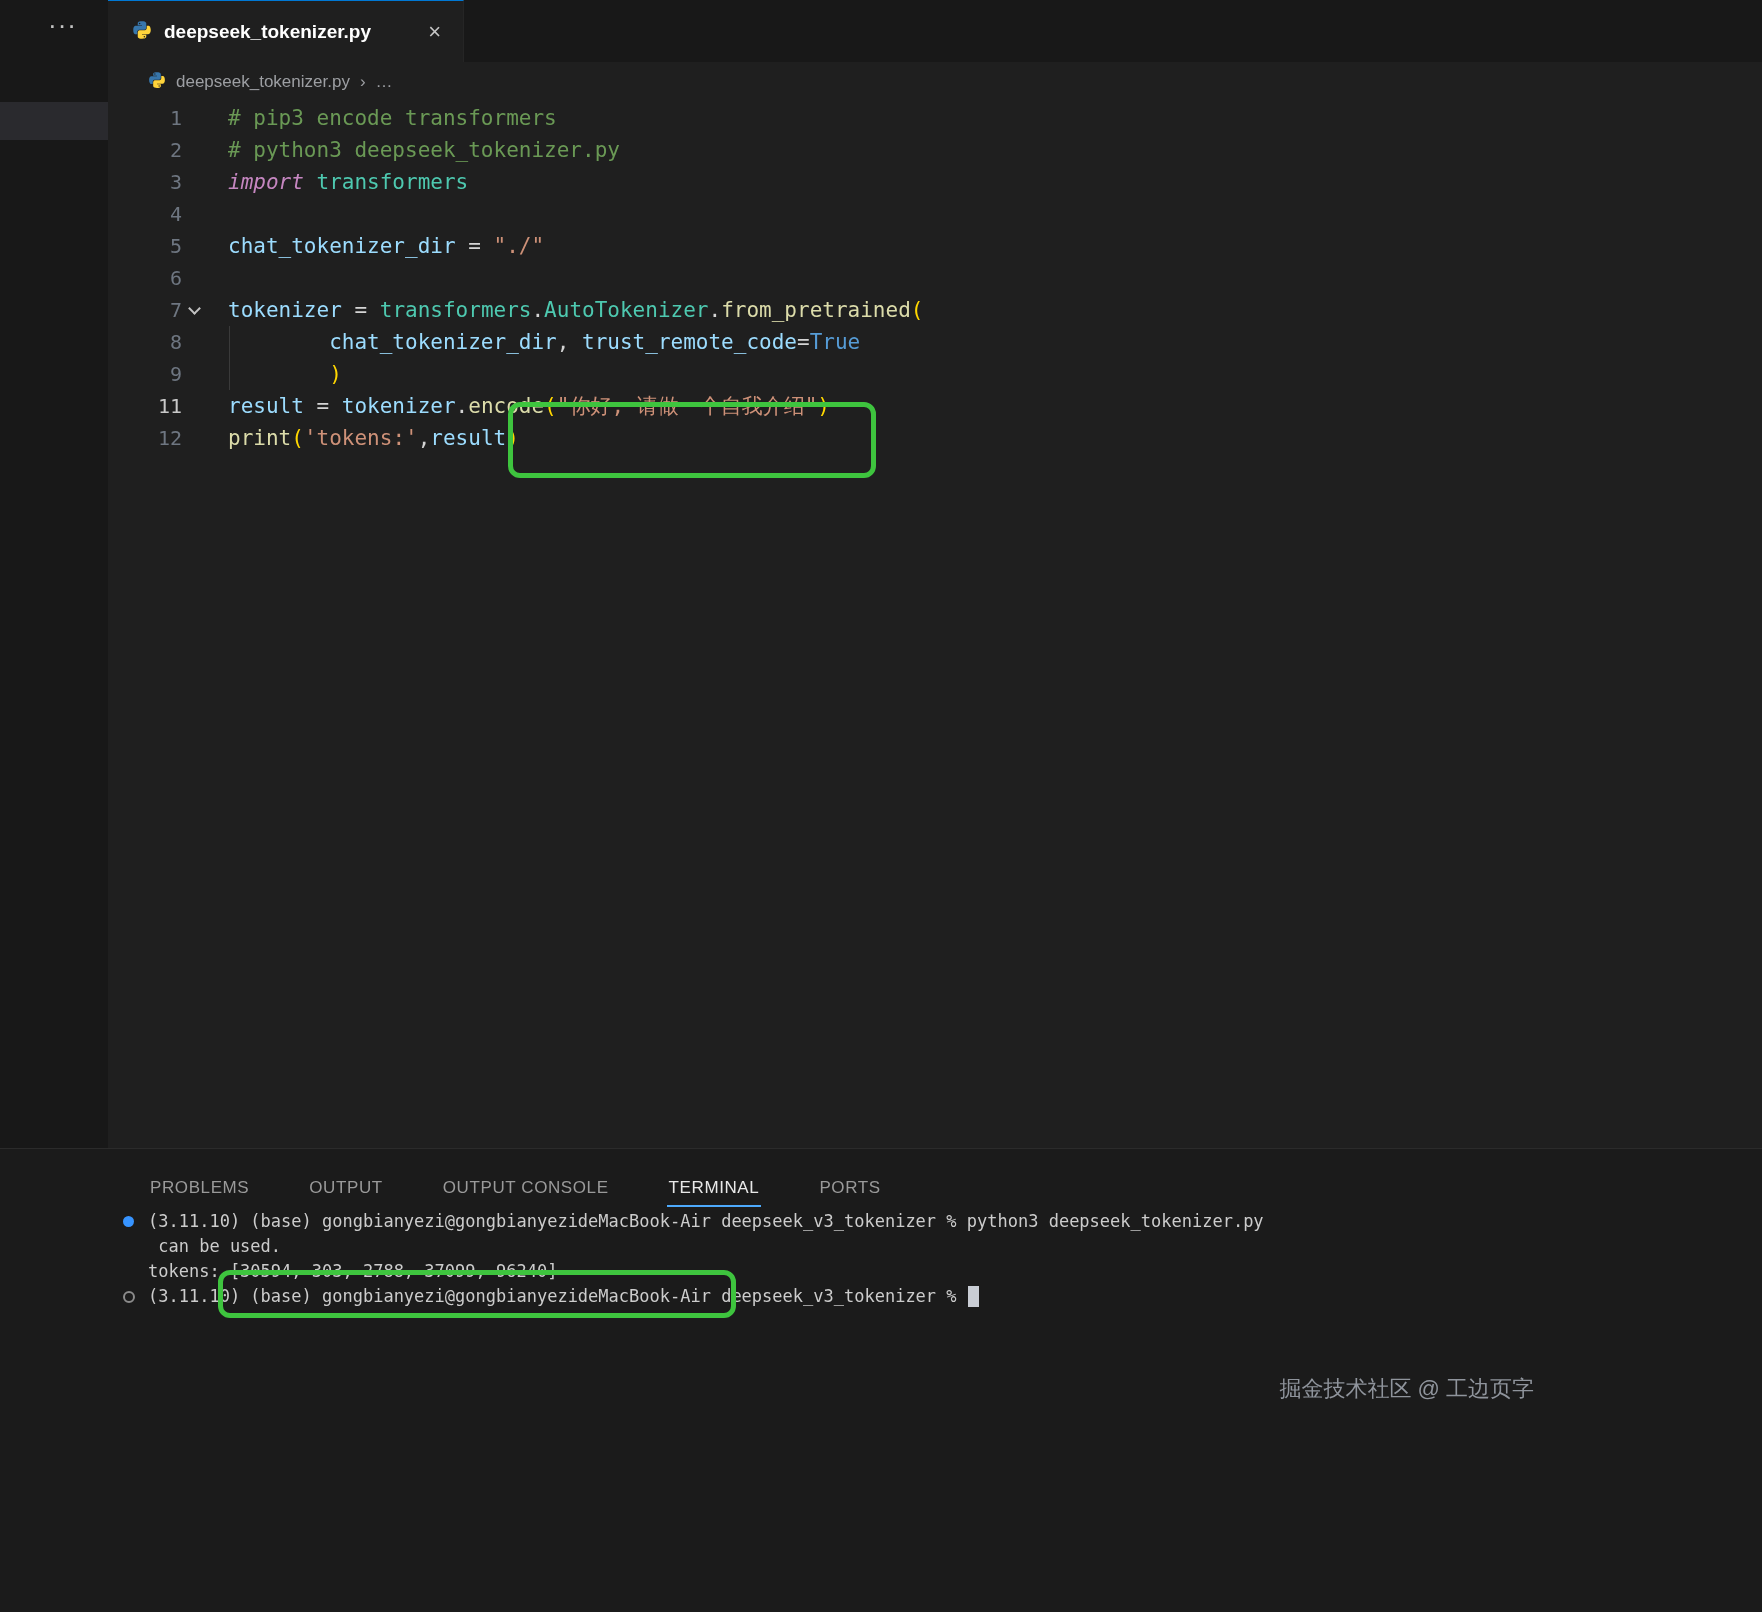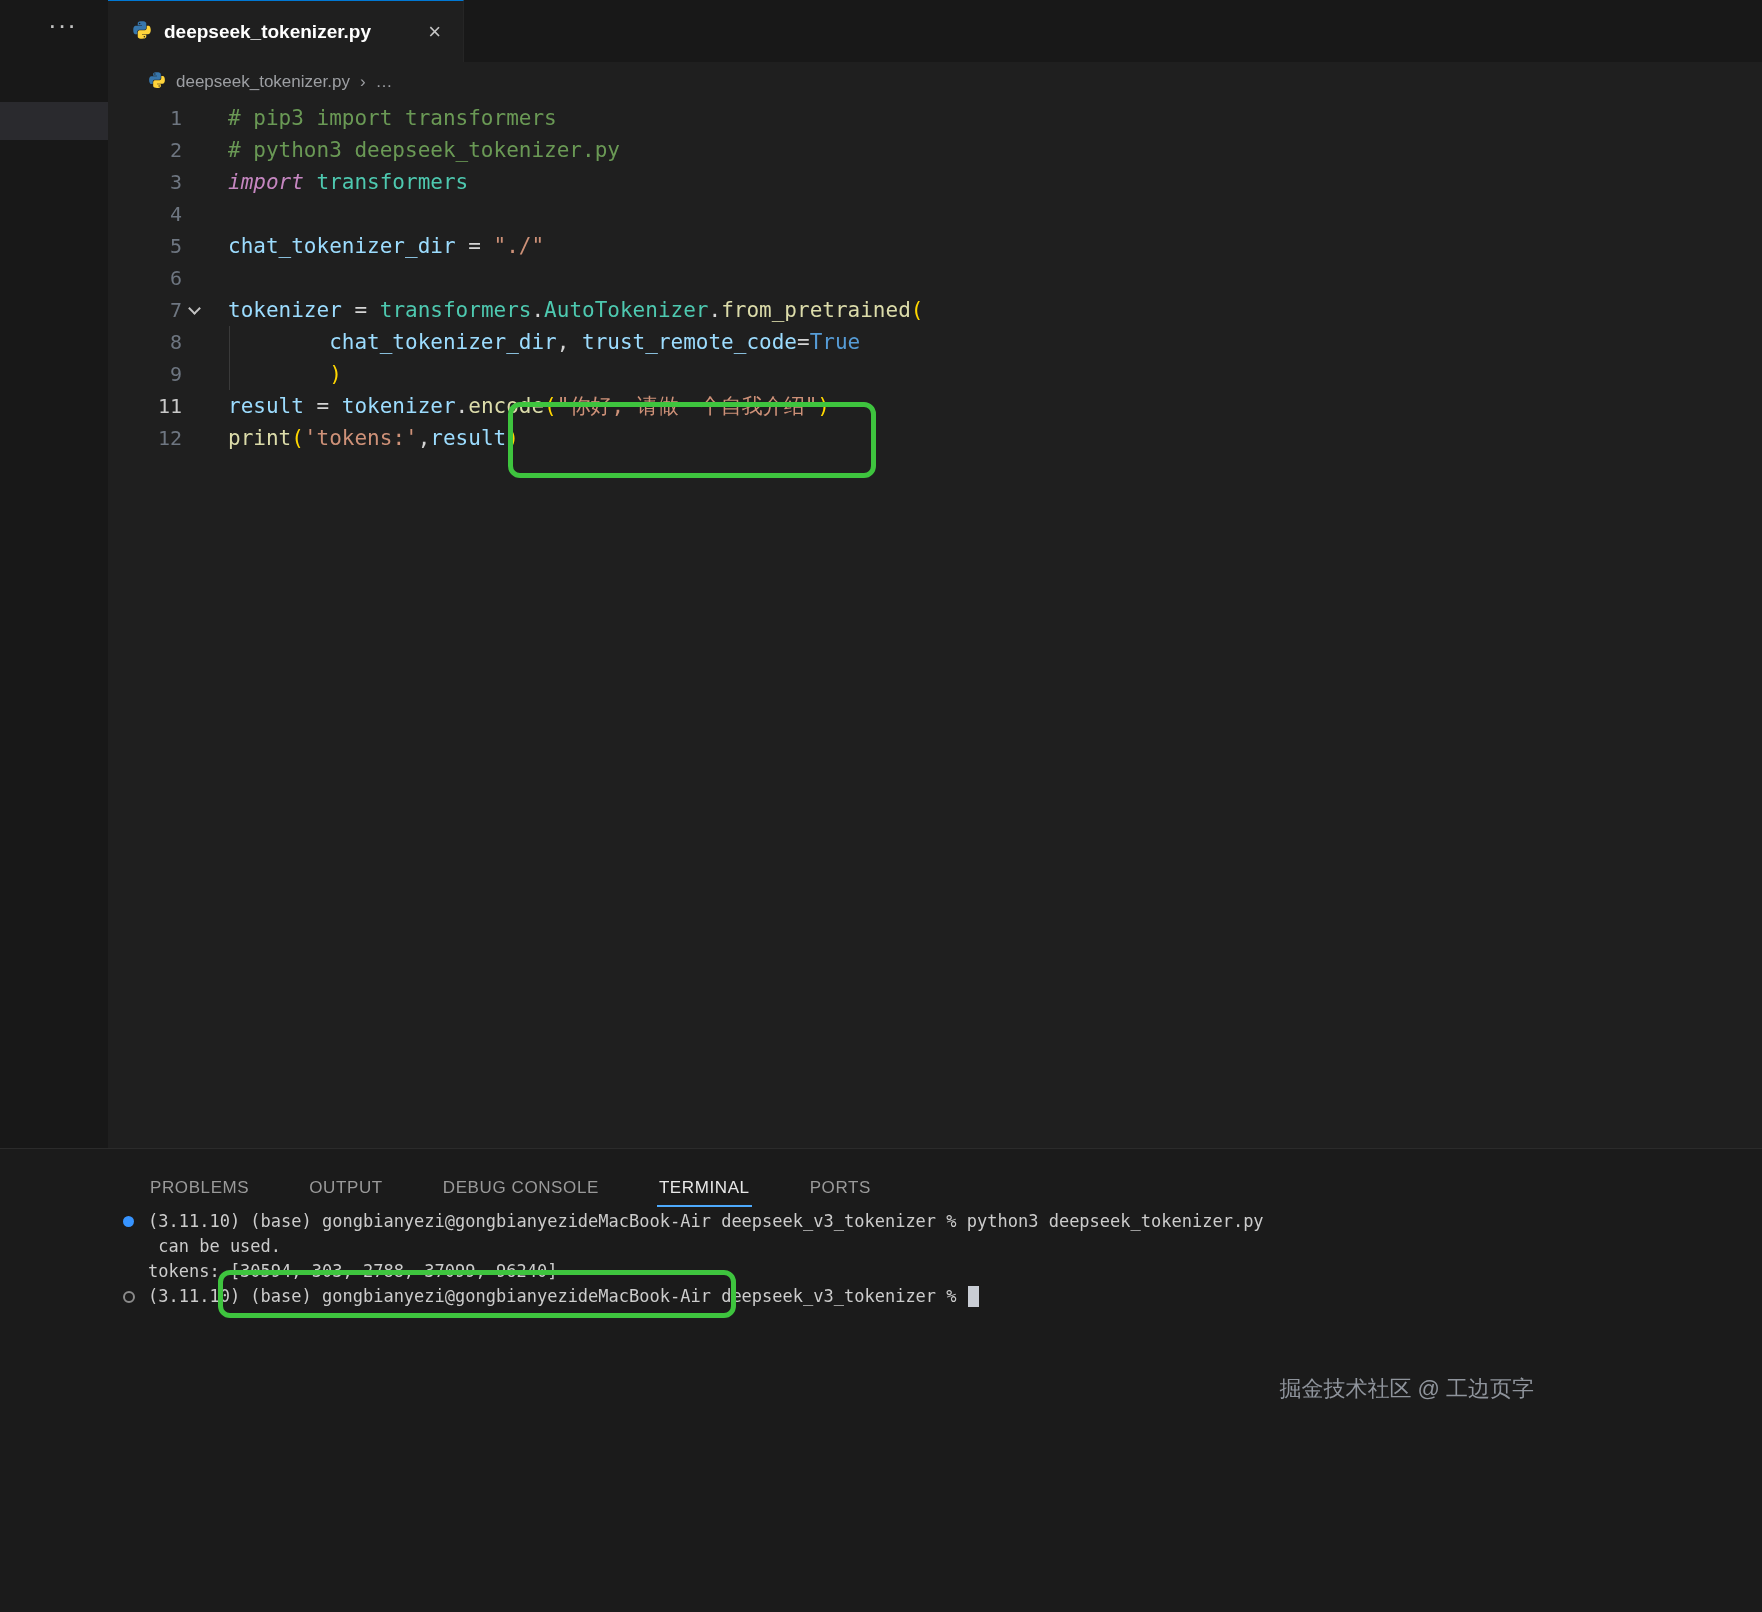"# pip3 import transformers" span { text: import -> encode }
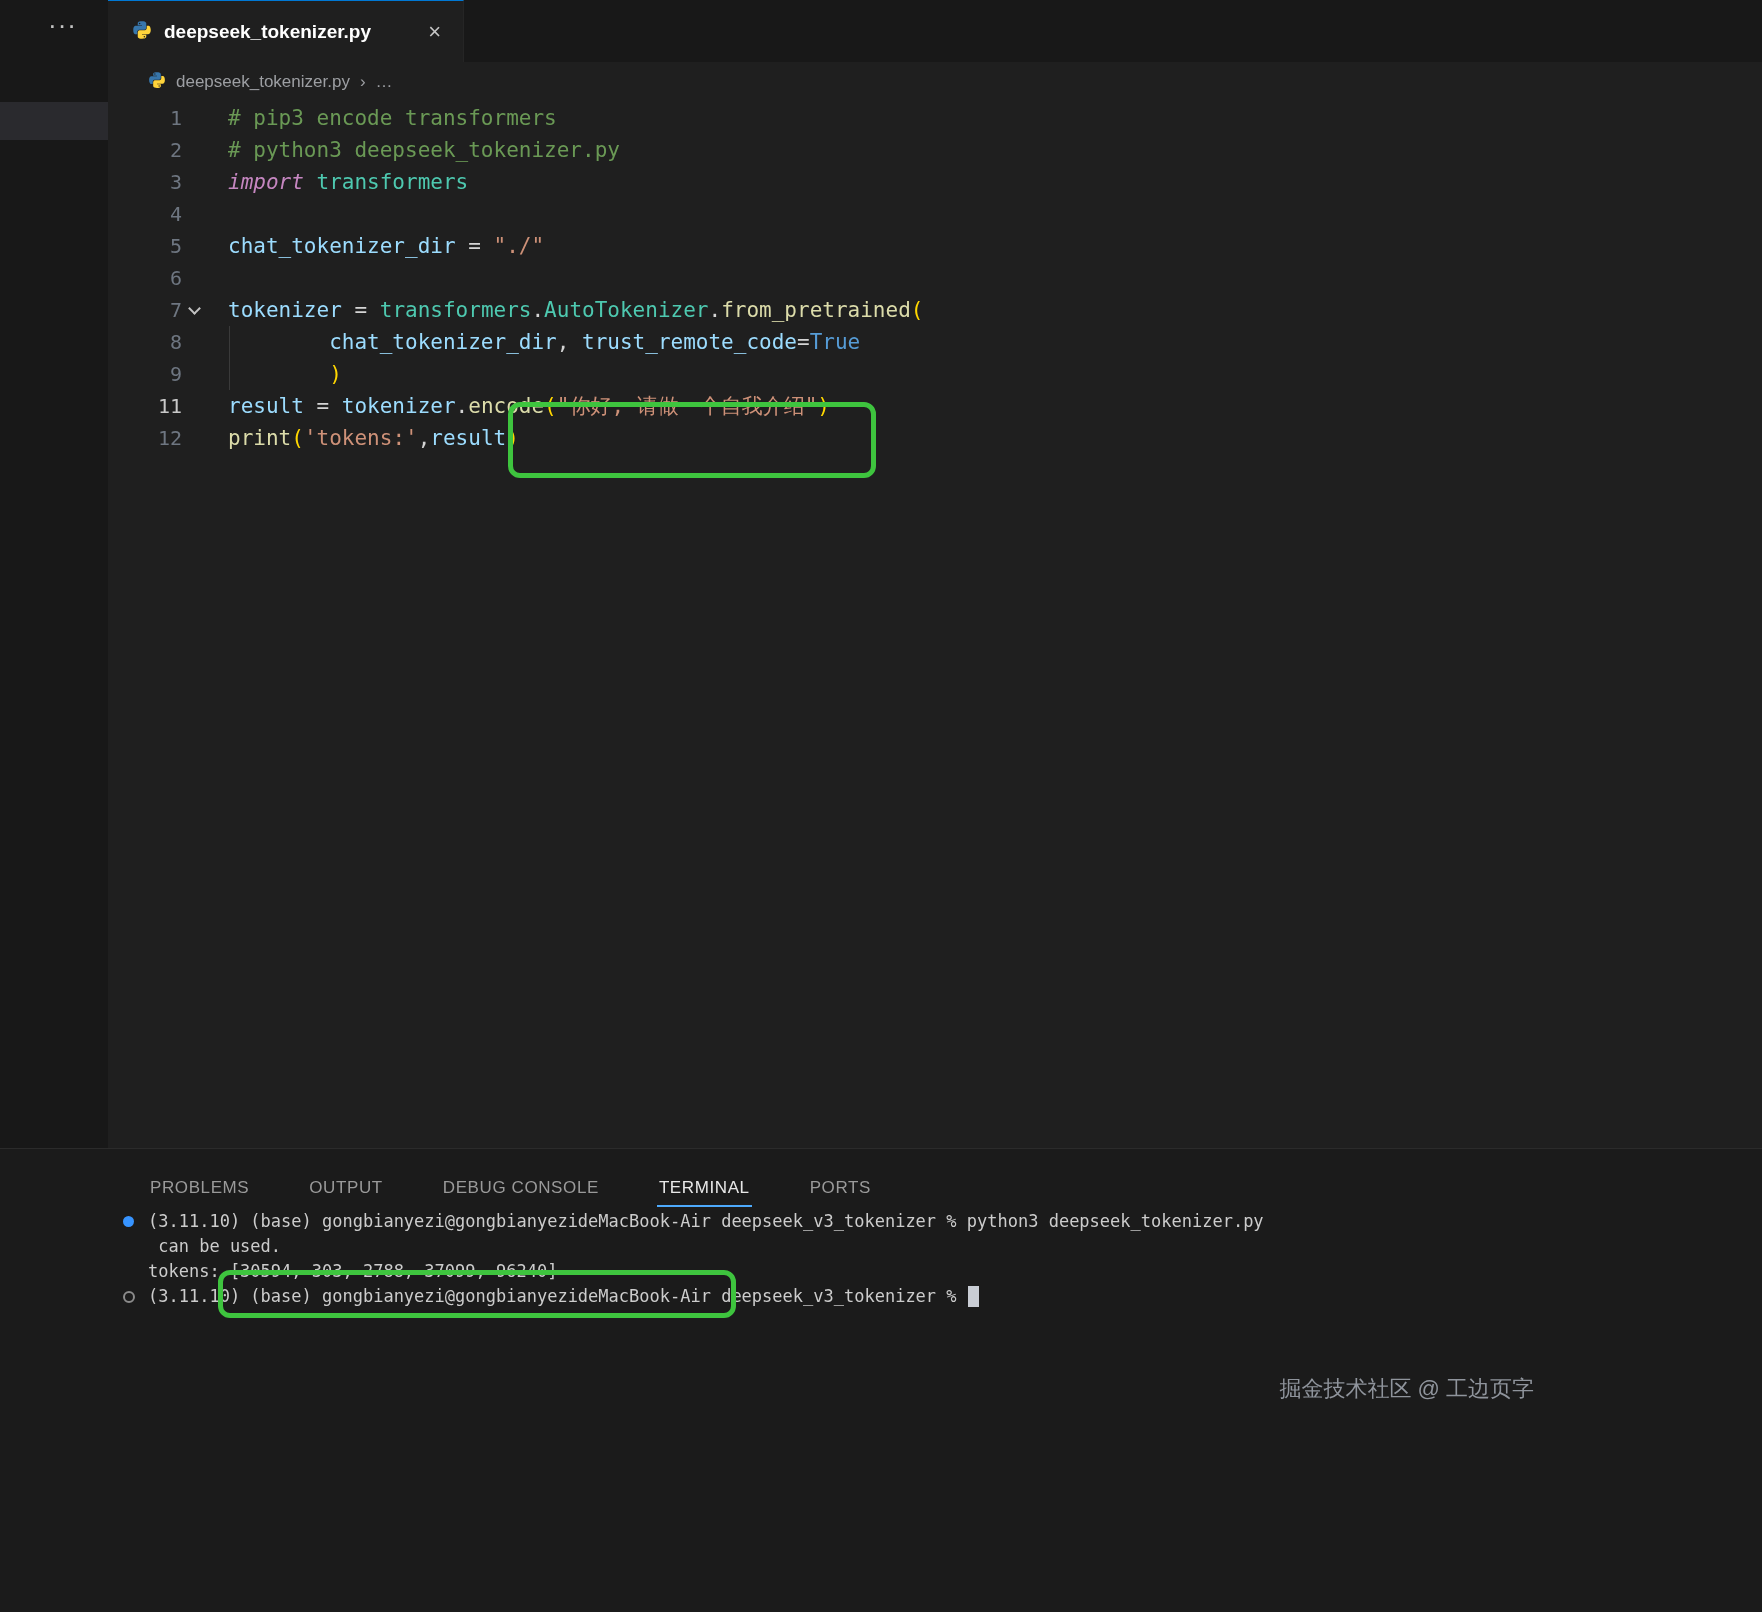"DEBUG CONSOLE" div.panel-tab { text: DEBUG -> OUTPUT }
